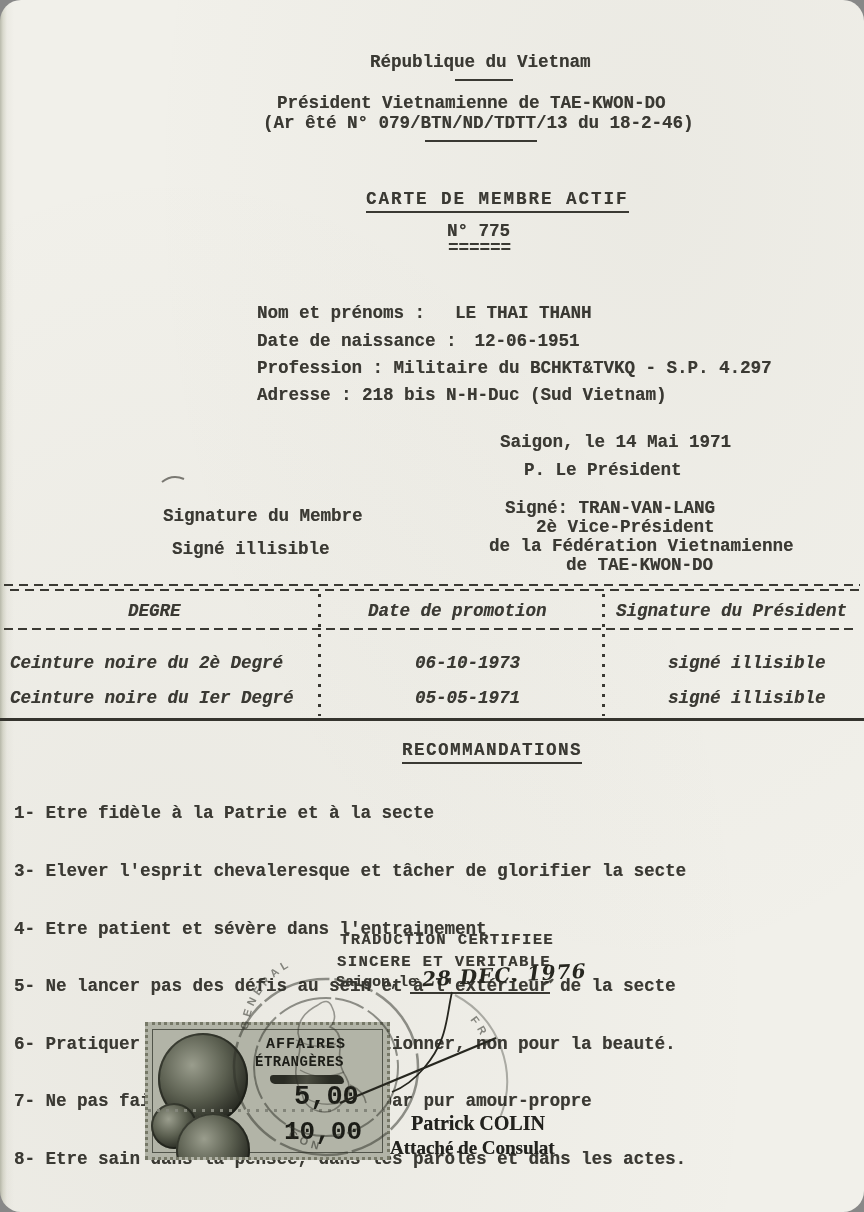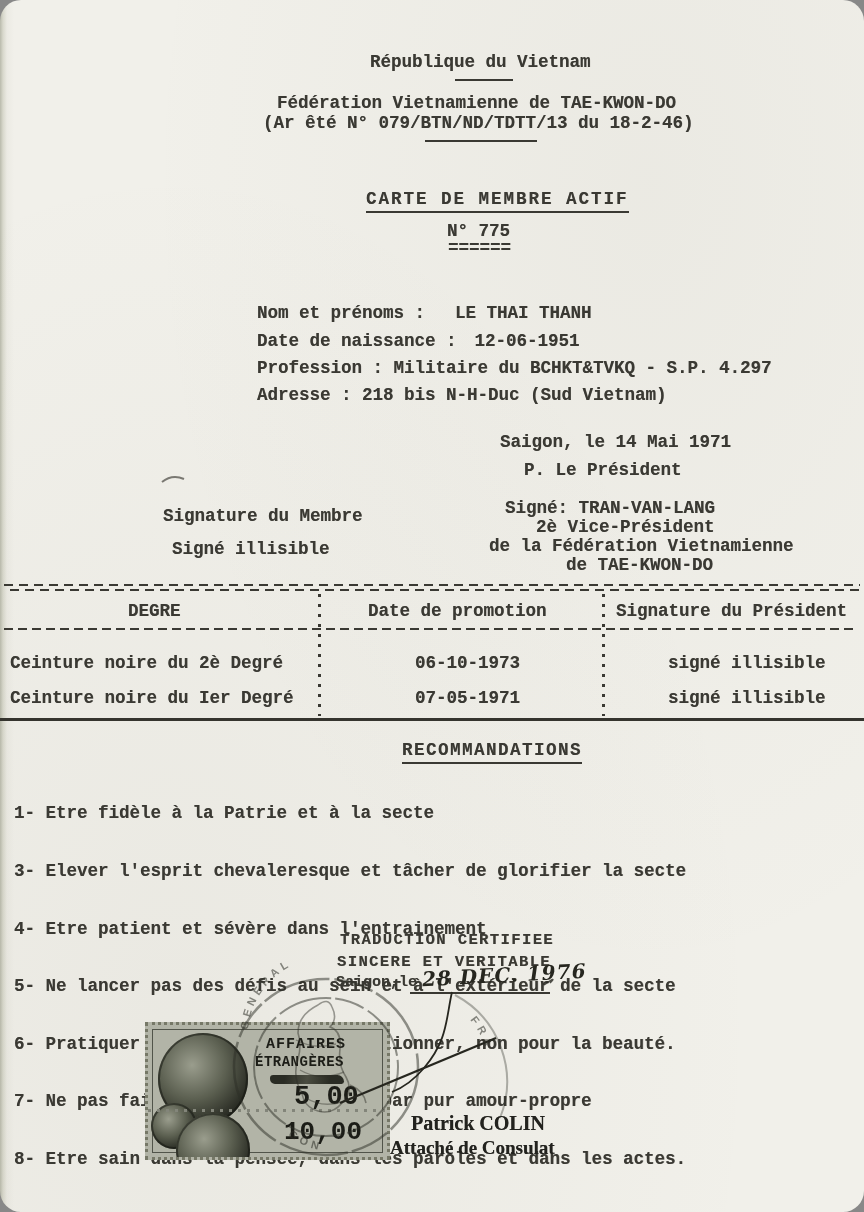"Fédération Vietnamienne de TAE-KWON-DO" div.t { text: Fédération -> Président }
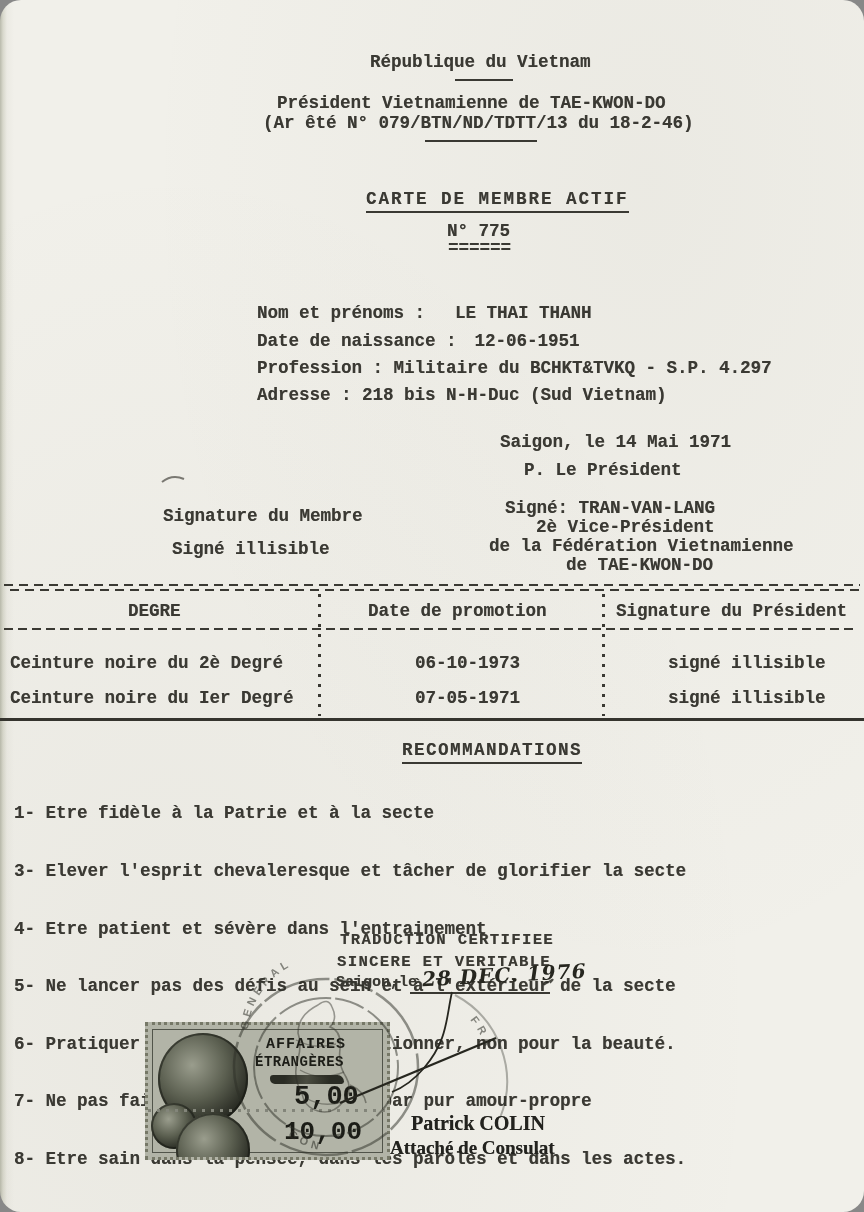"DEGRE" div { font-style: none -> italic }
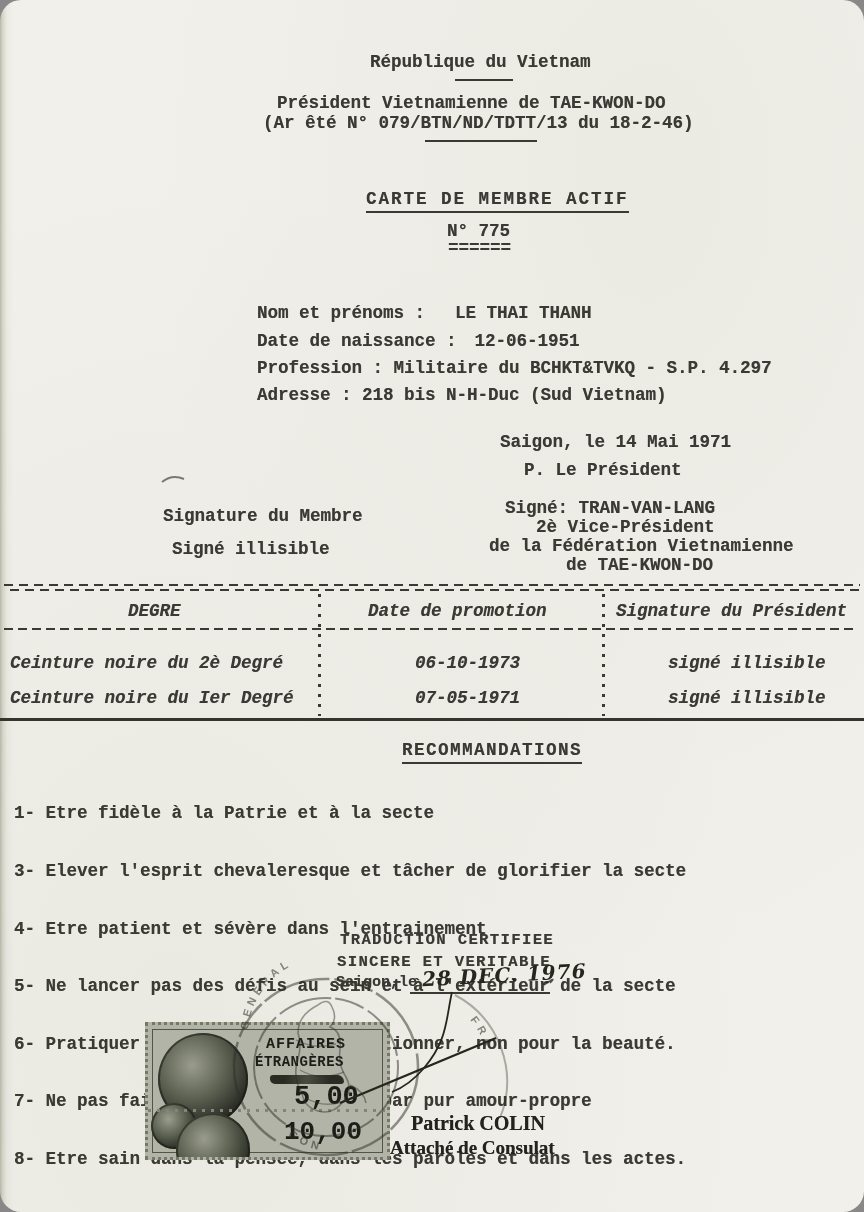"07-05-1971" div.t { text: 07-05-1971 -> 05-05-1971 }
